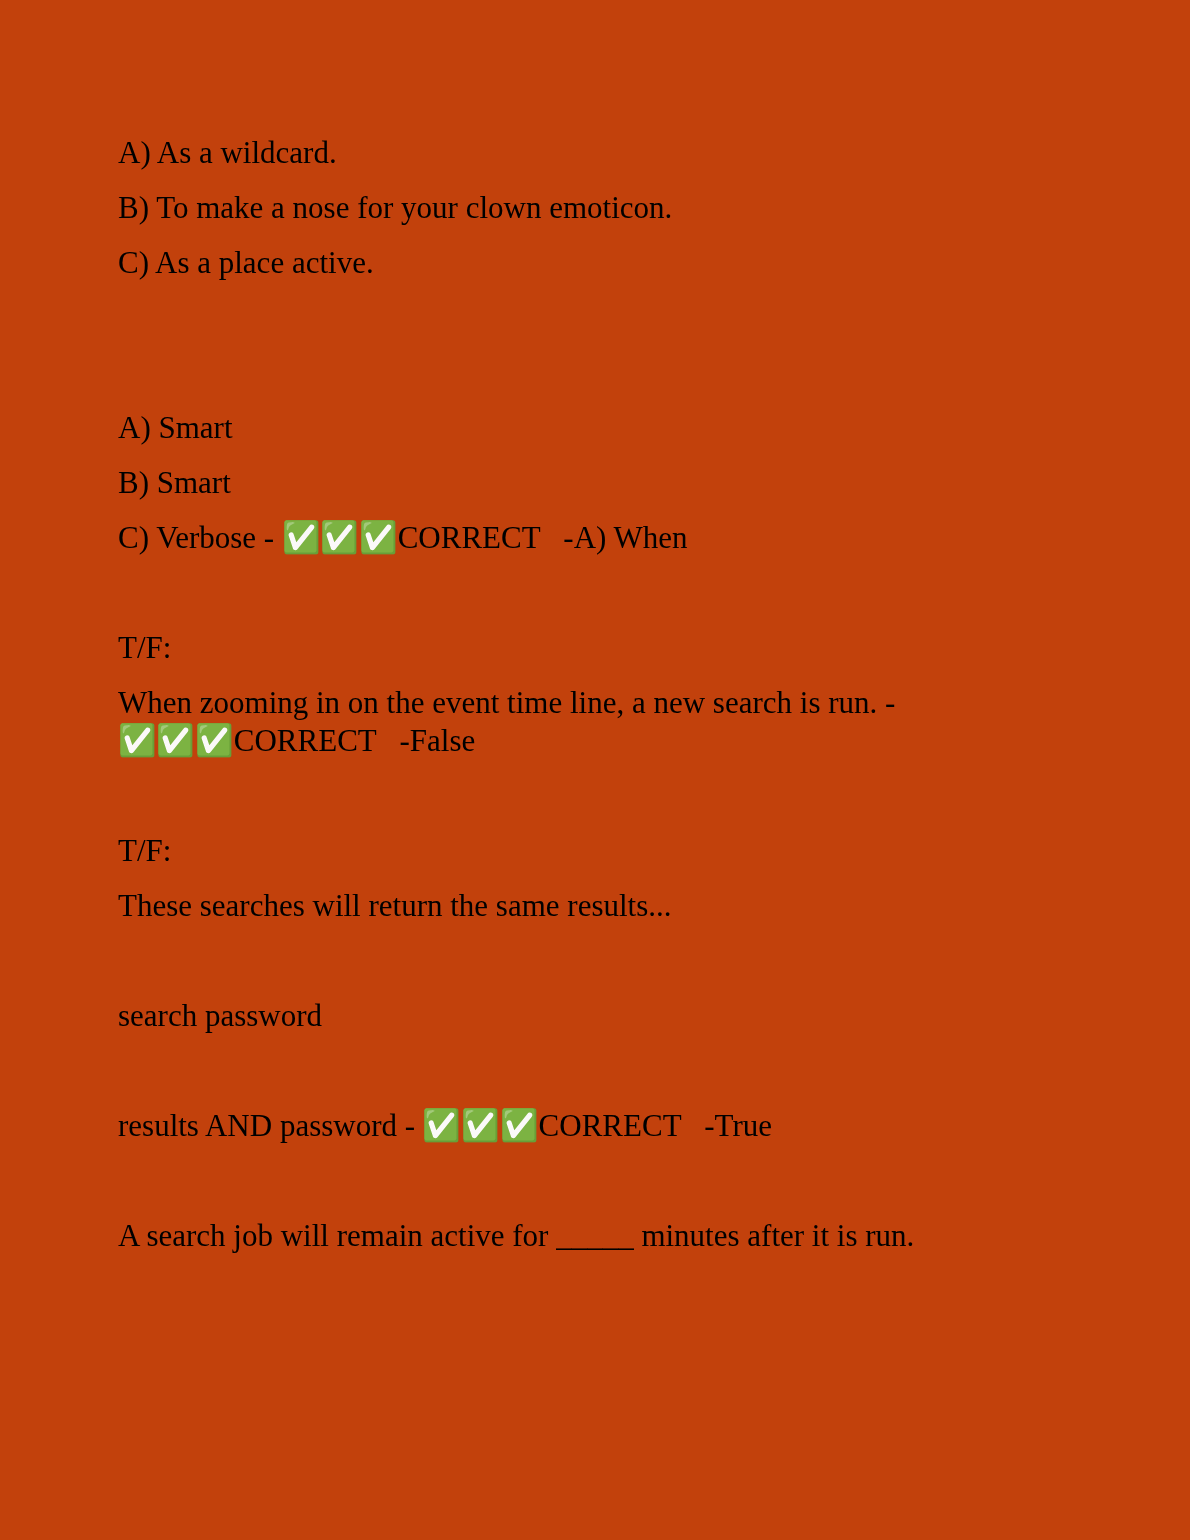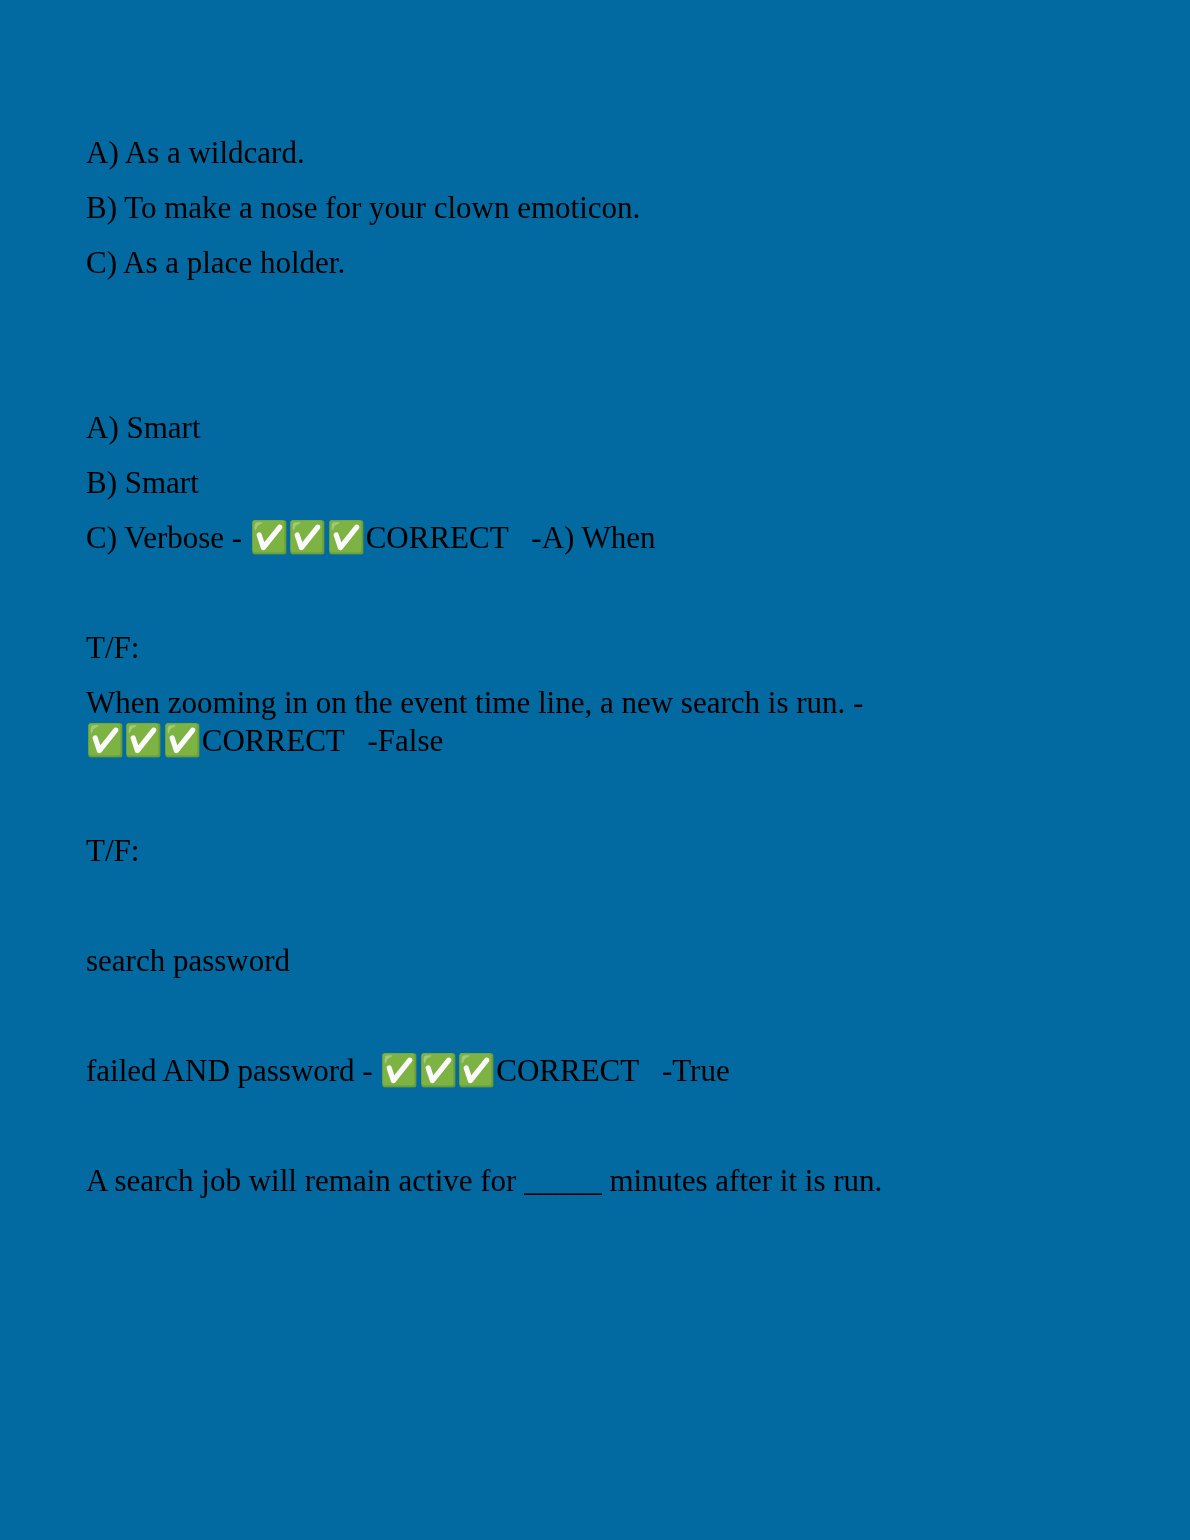"A) As a wildcard." .page { background: #0369a1 -> #c2410c; padding: 134px 144px 0 86px -> 134px 144px 0 118px }
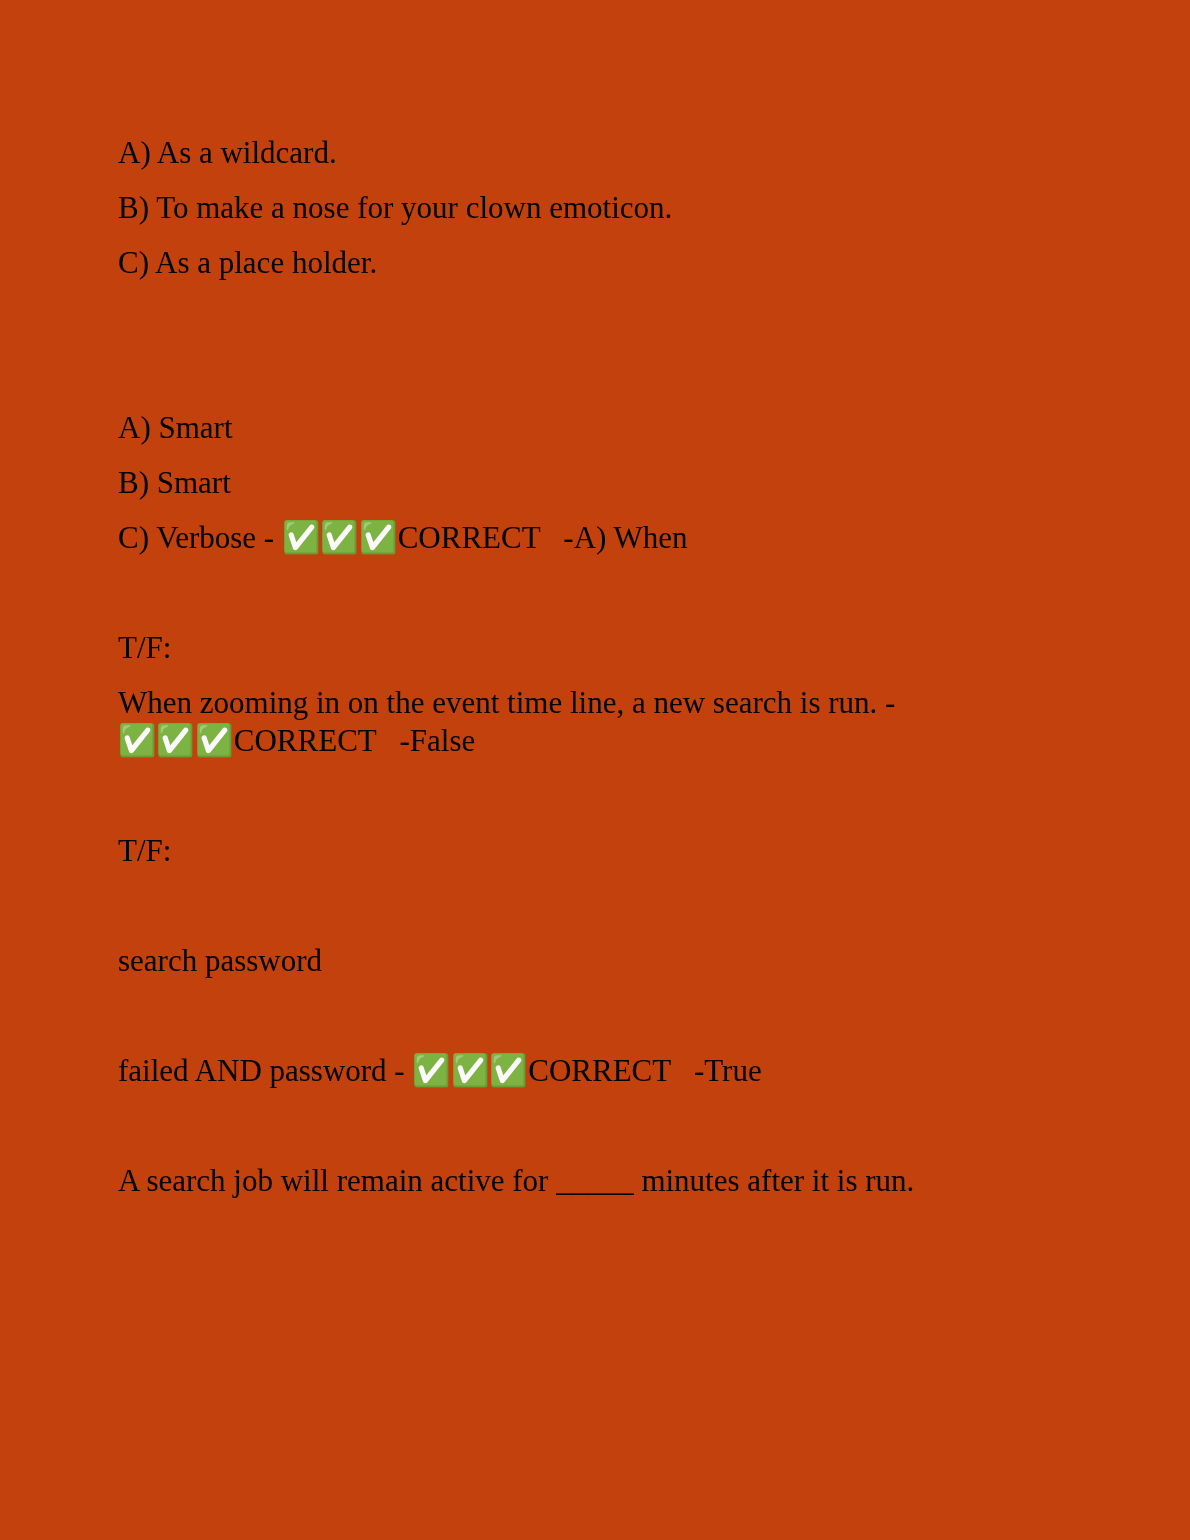"C) As a place holder." p.para { text: holder -> active }
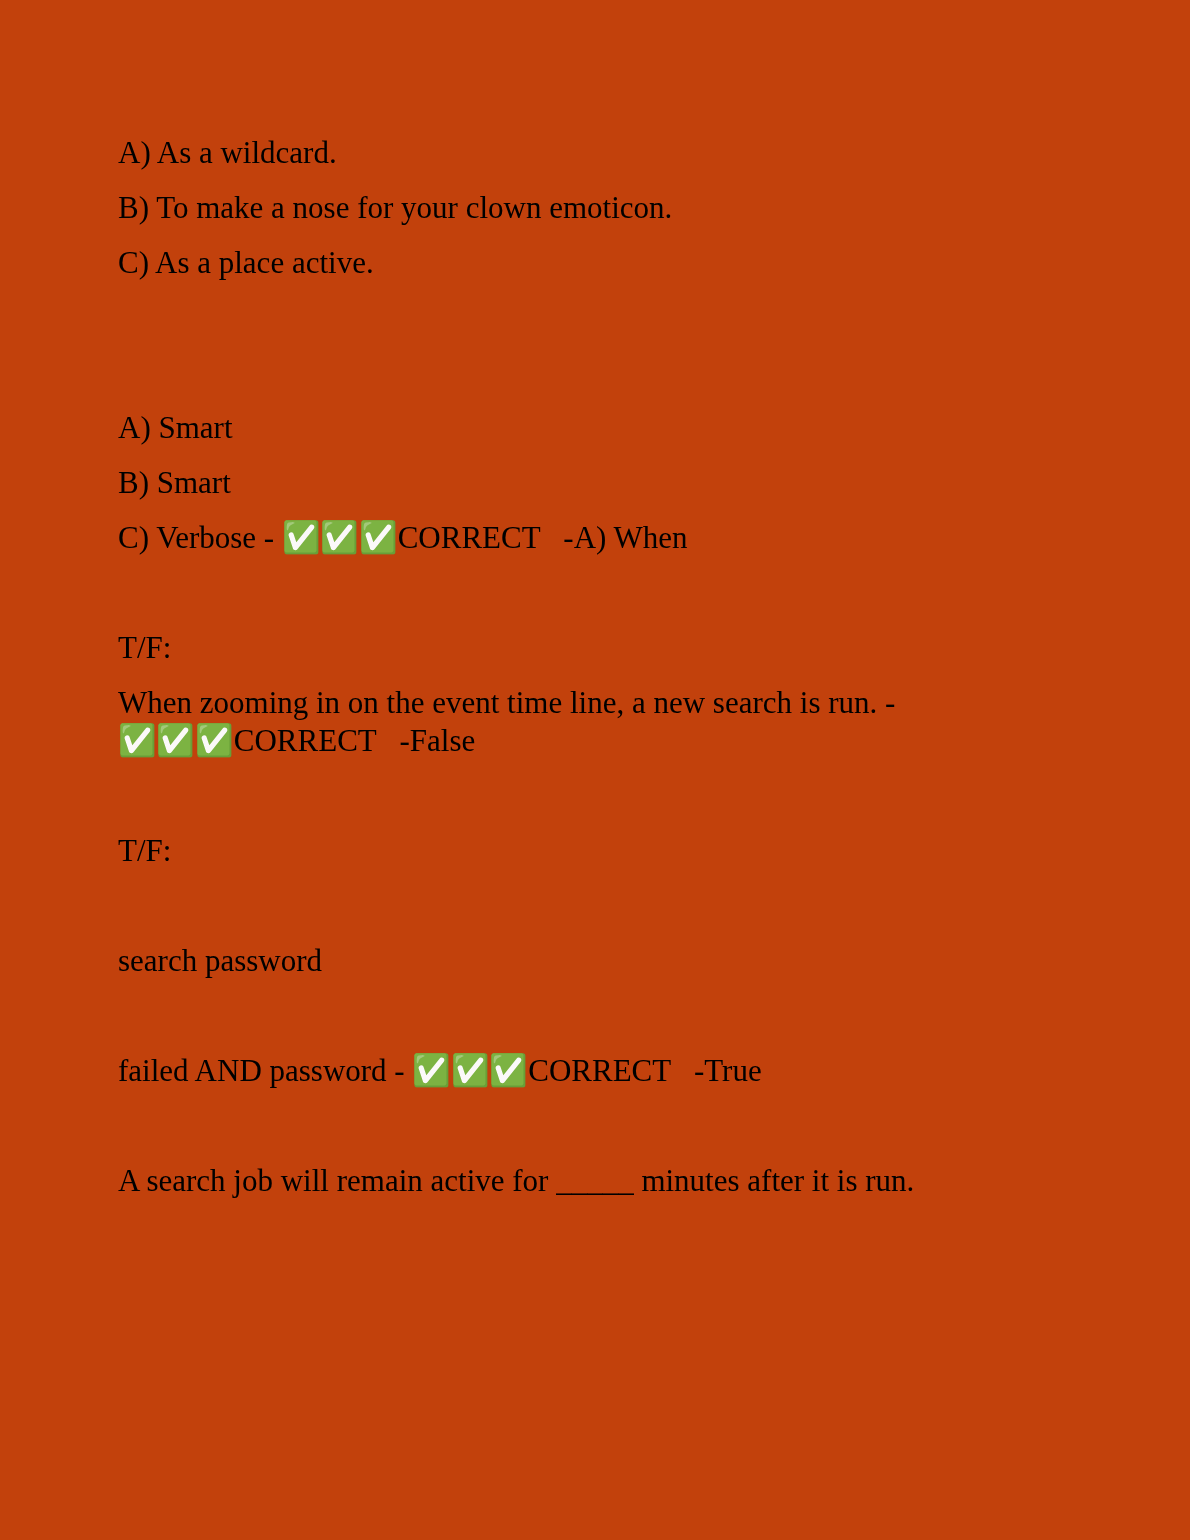"These searches will return the" p.para { html: none -> <p>These searches will return the same results...</p> }
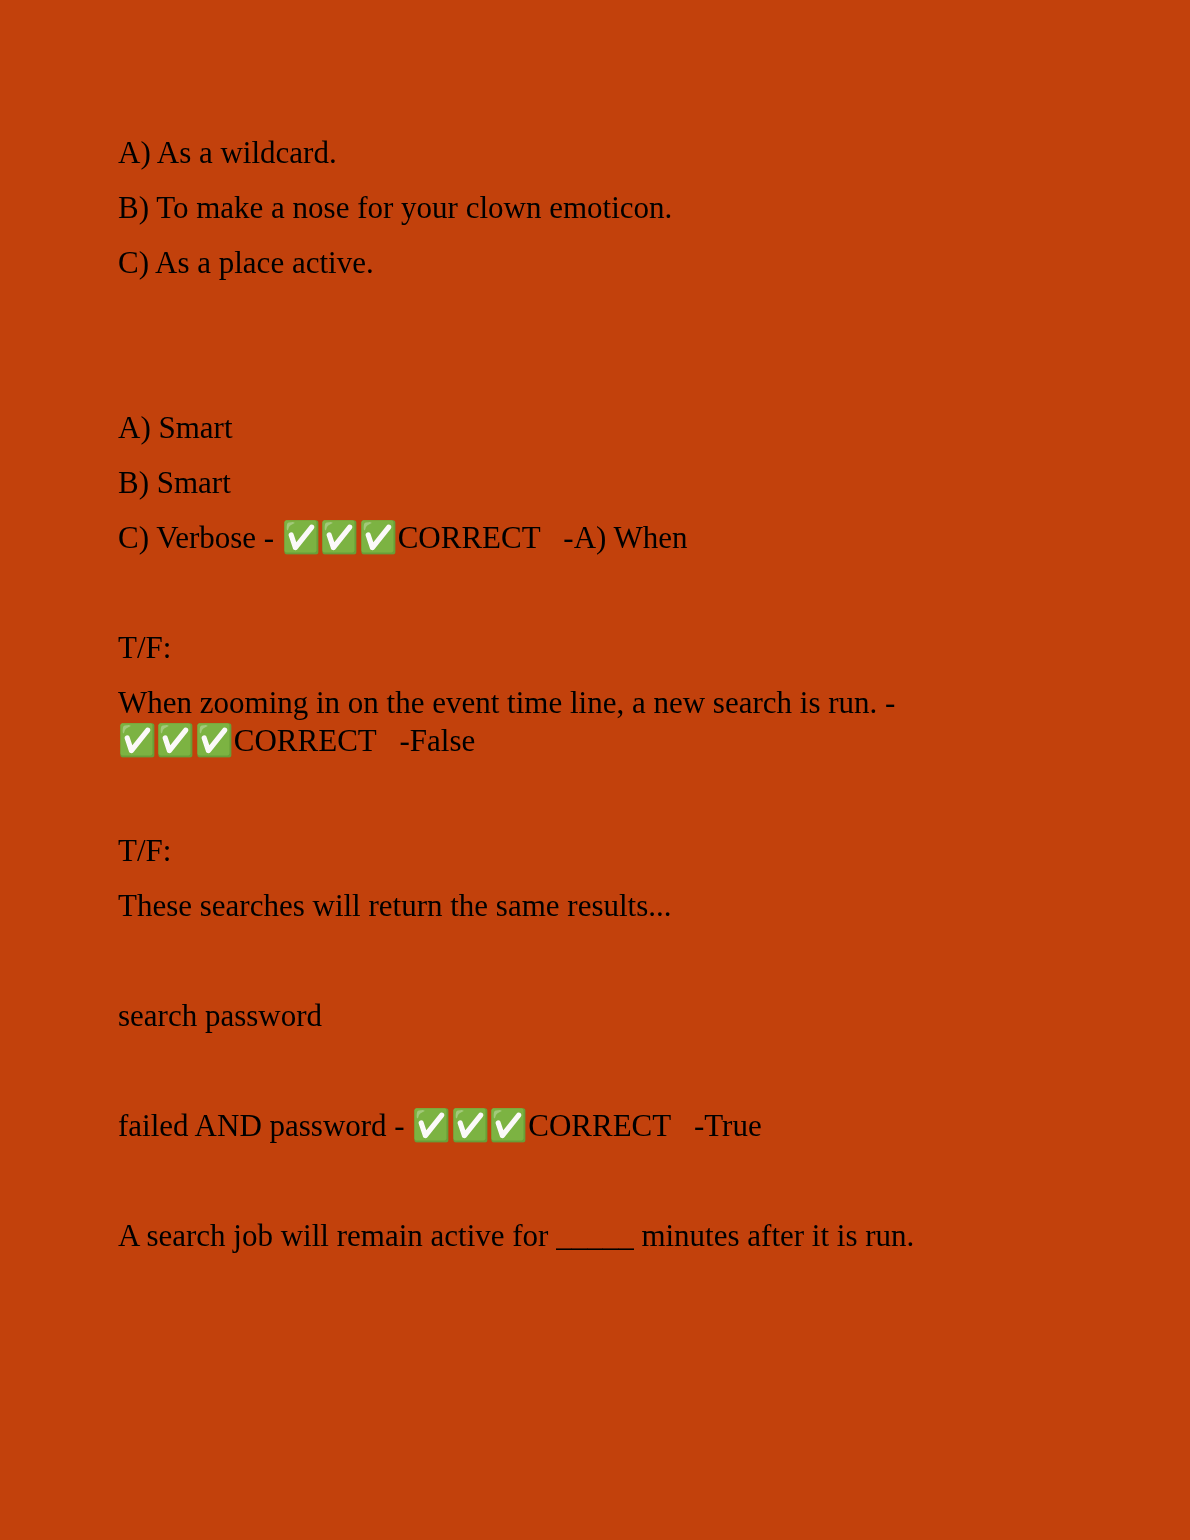"failed AND password -" span { text: failed -> results }
